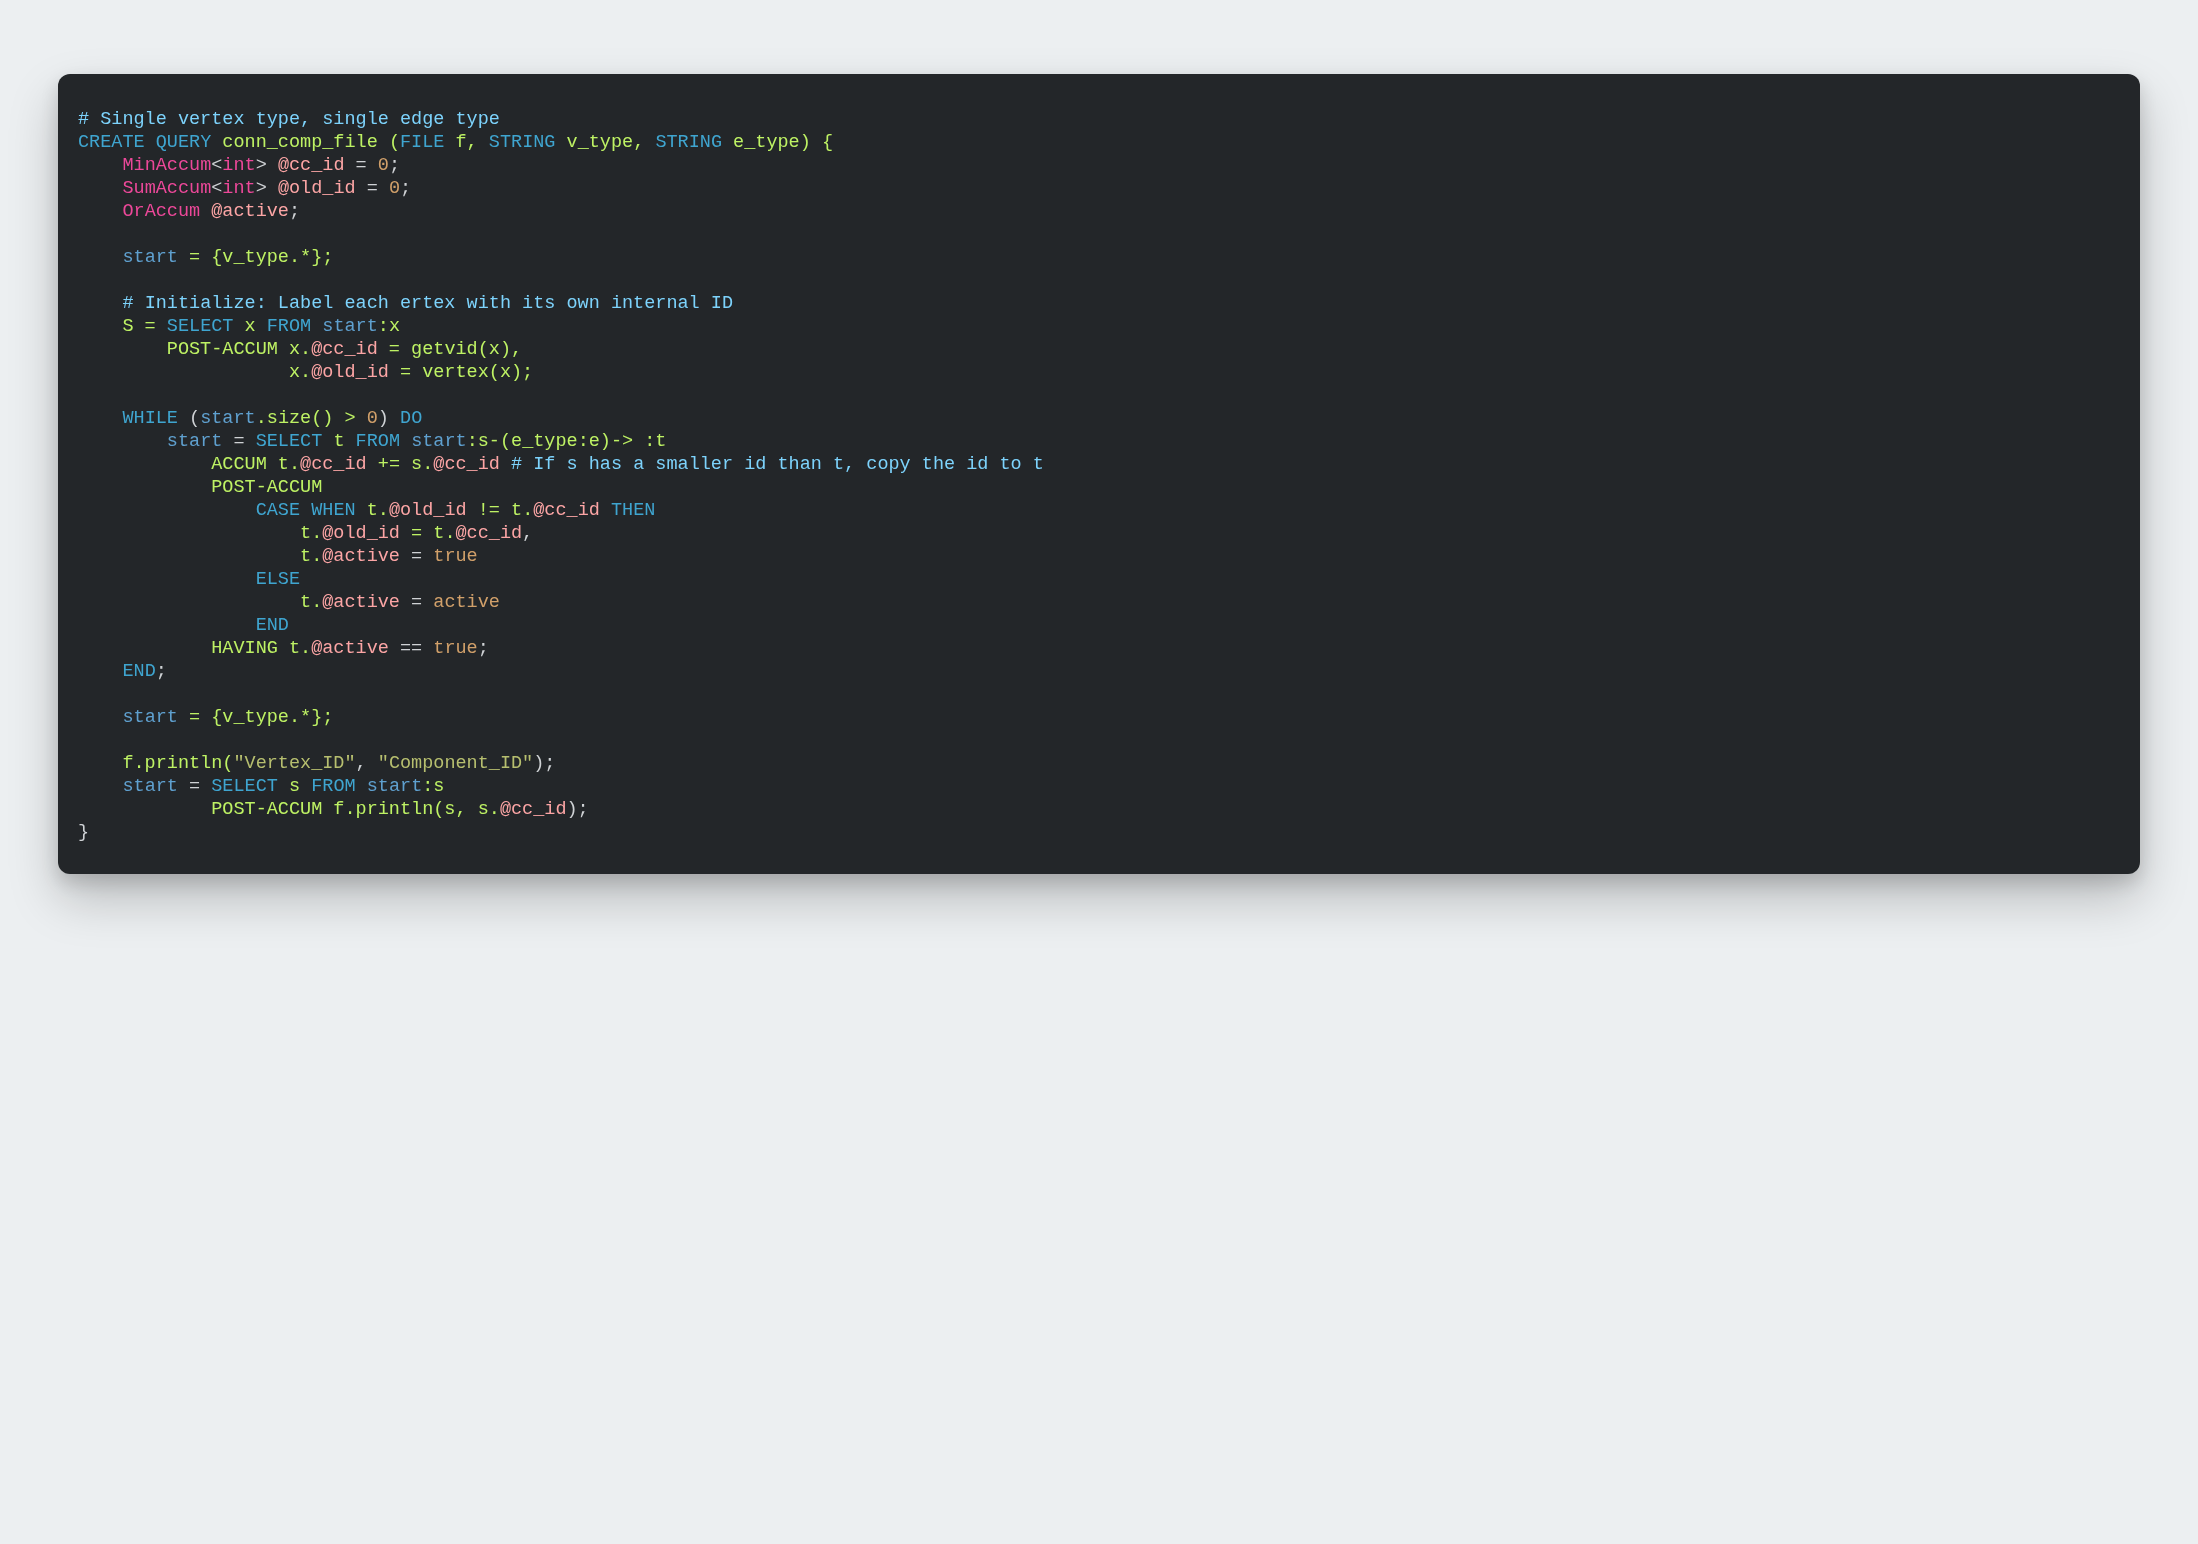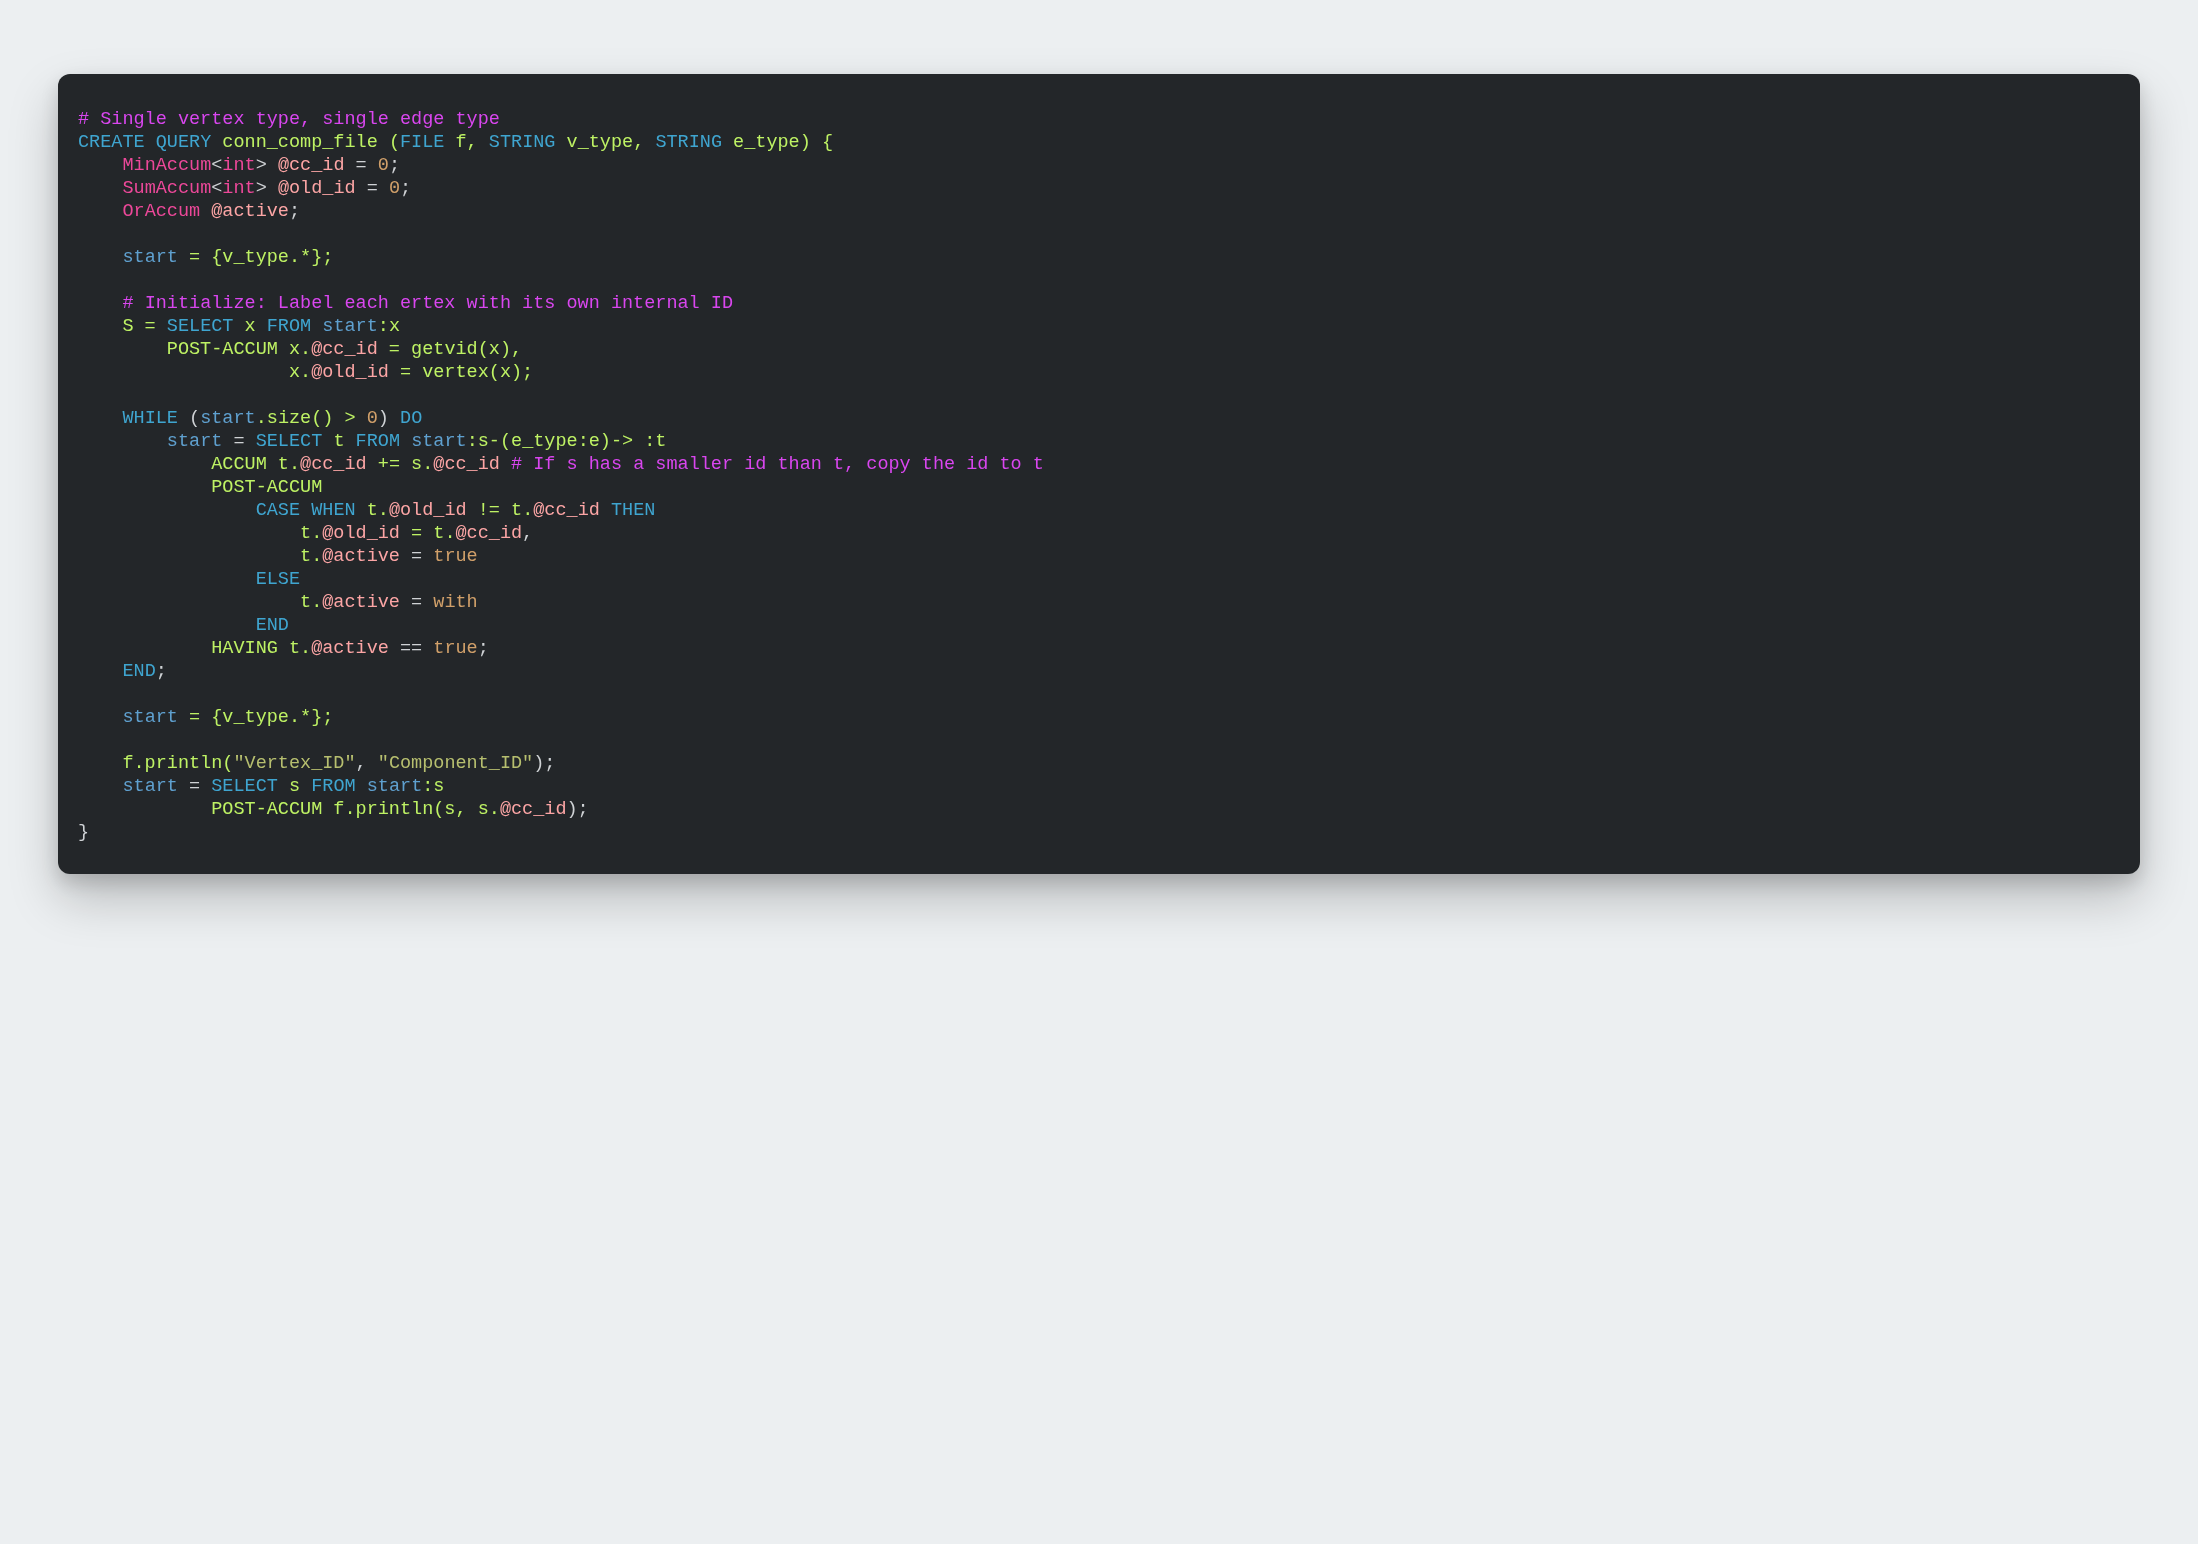"# Single vertex type, single" .t-comment { color: #d946ef -> #7dd3fc }
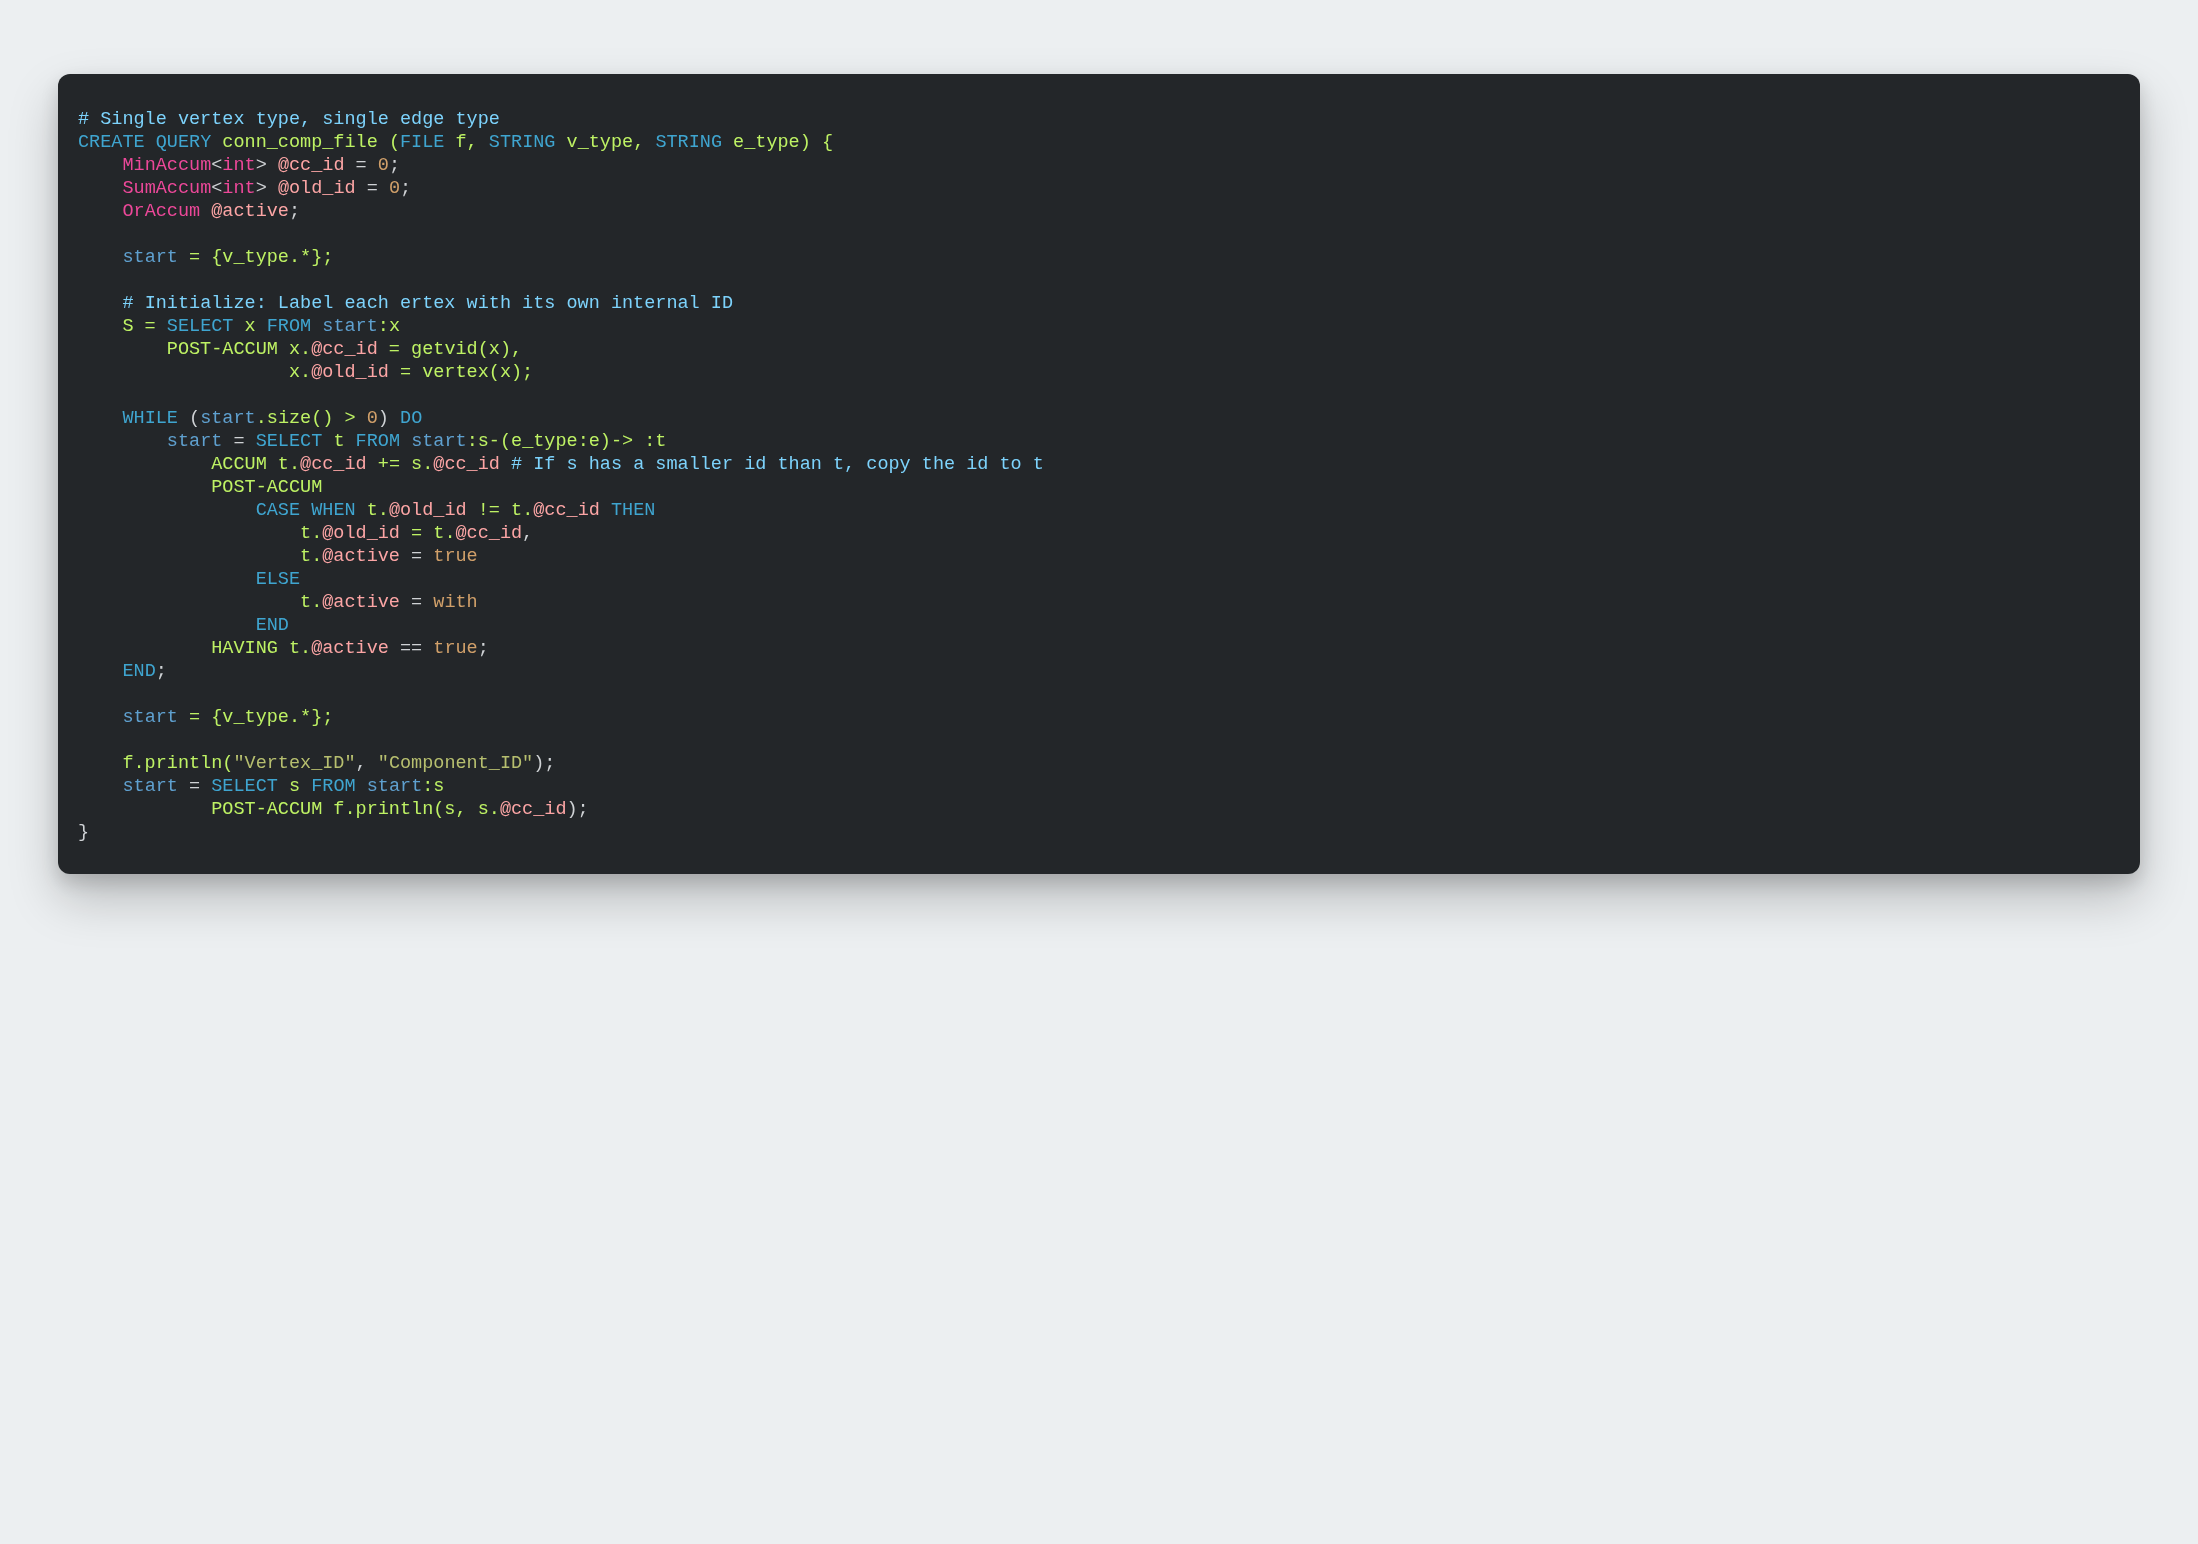"with" span.t-bool { text: with -> active }
